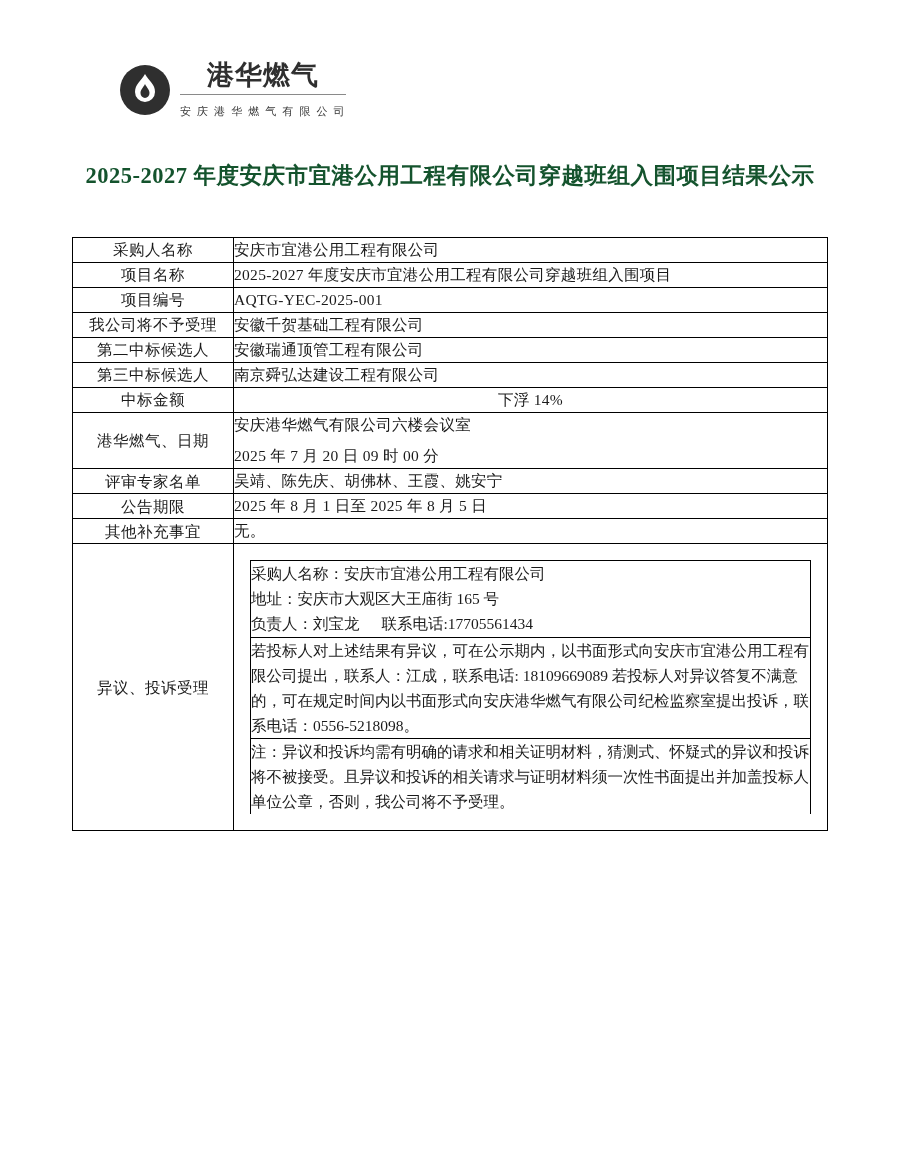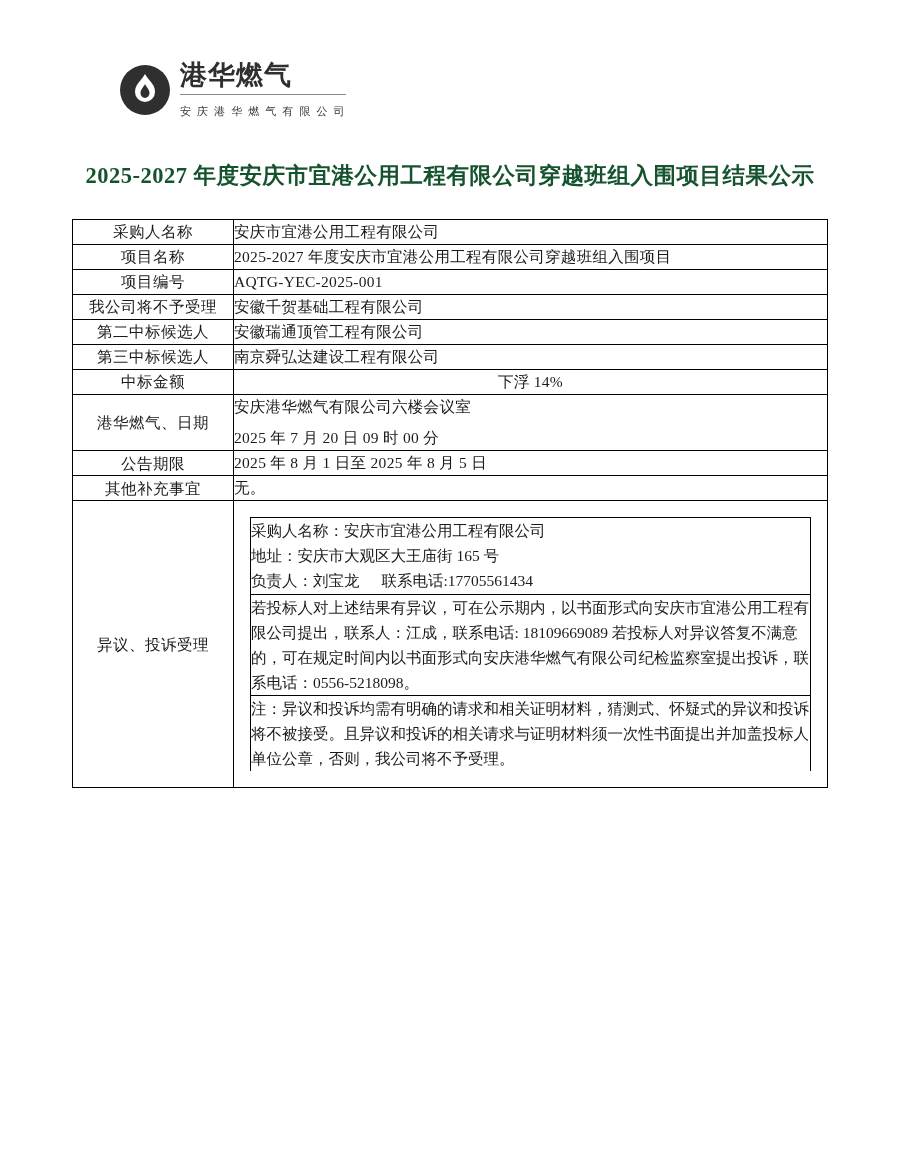"港华燃气" .logo-text { text-align: none -> center }
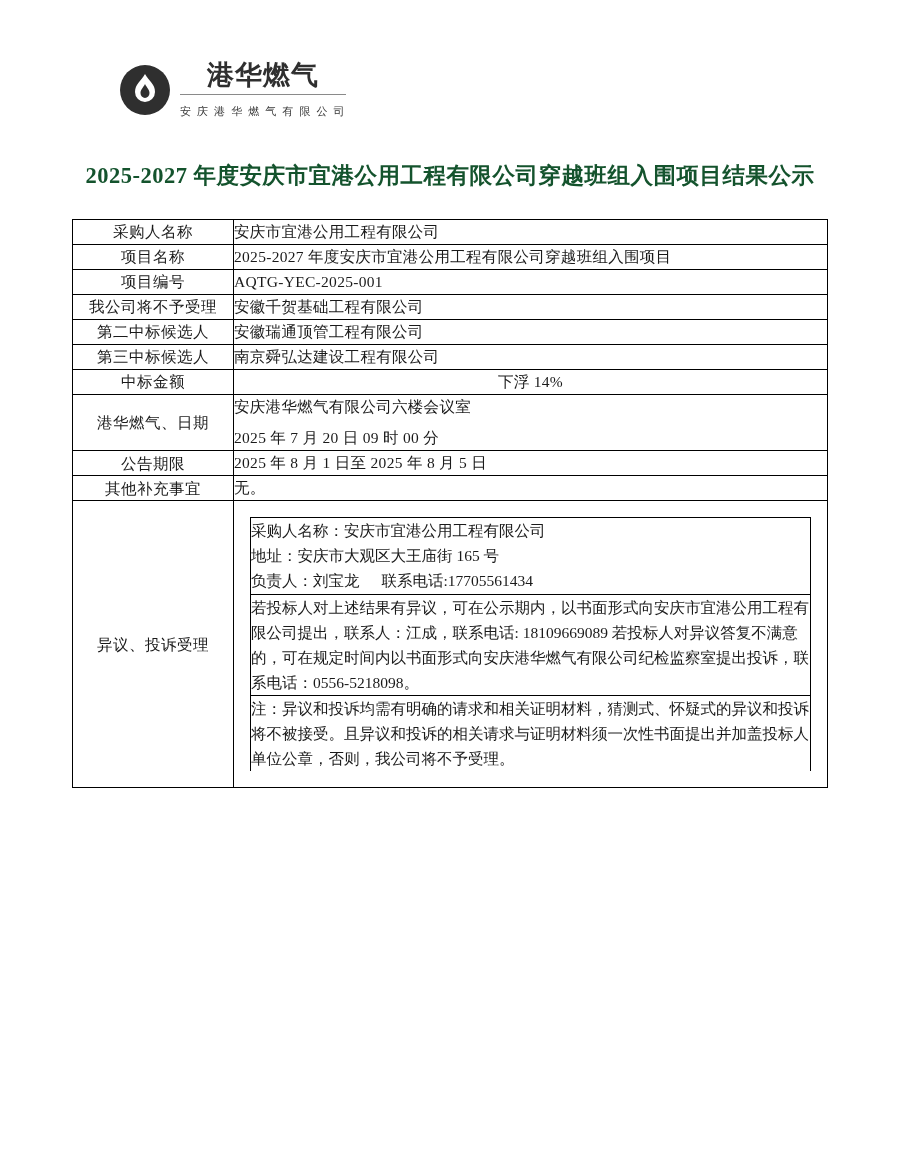"采购人名称" table.info { margin-top: 28px -> 46px }
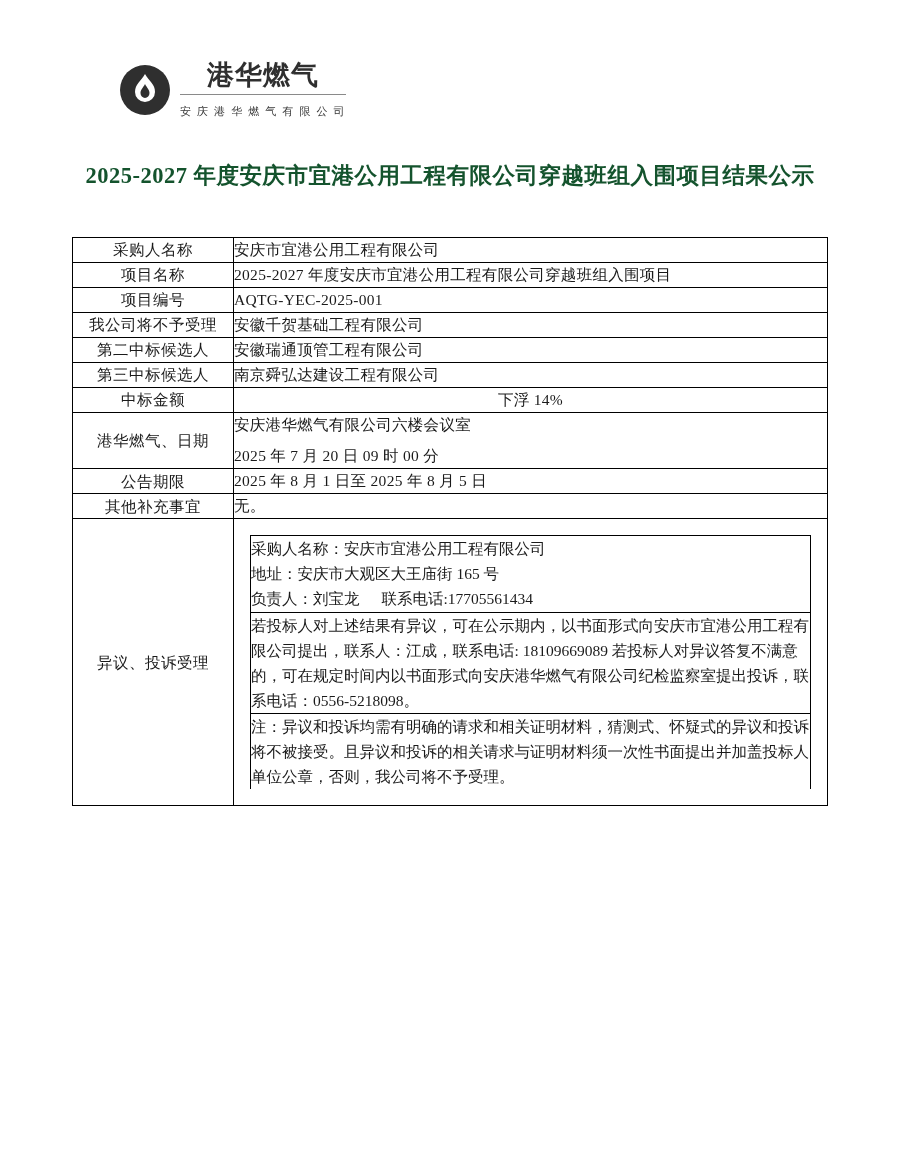"评审专家名单" tr { html: none -> <tr> <td>评审专家名单</td> <td>吴靖、陈先庆、胡佛林、王霞、姚安宁</td> </tr> }
